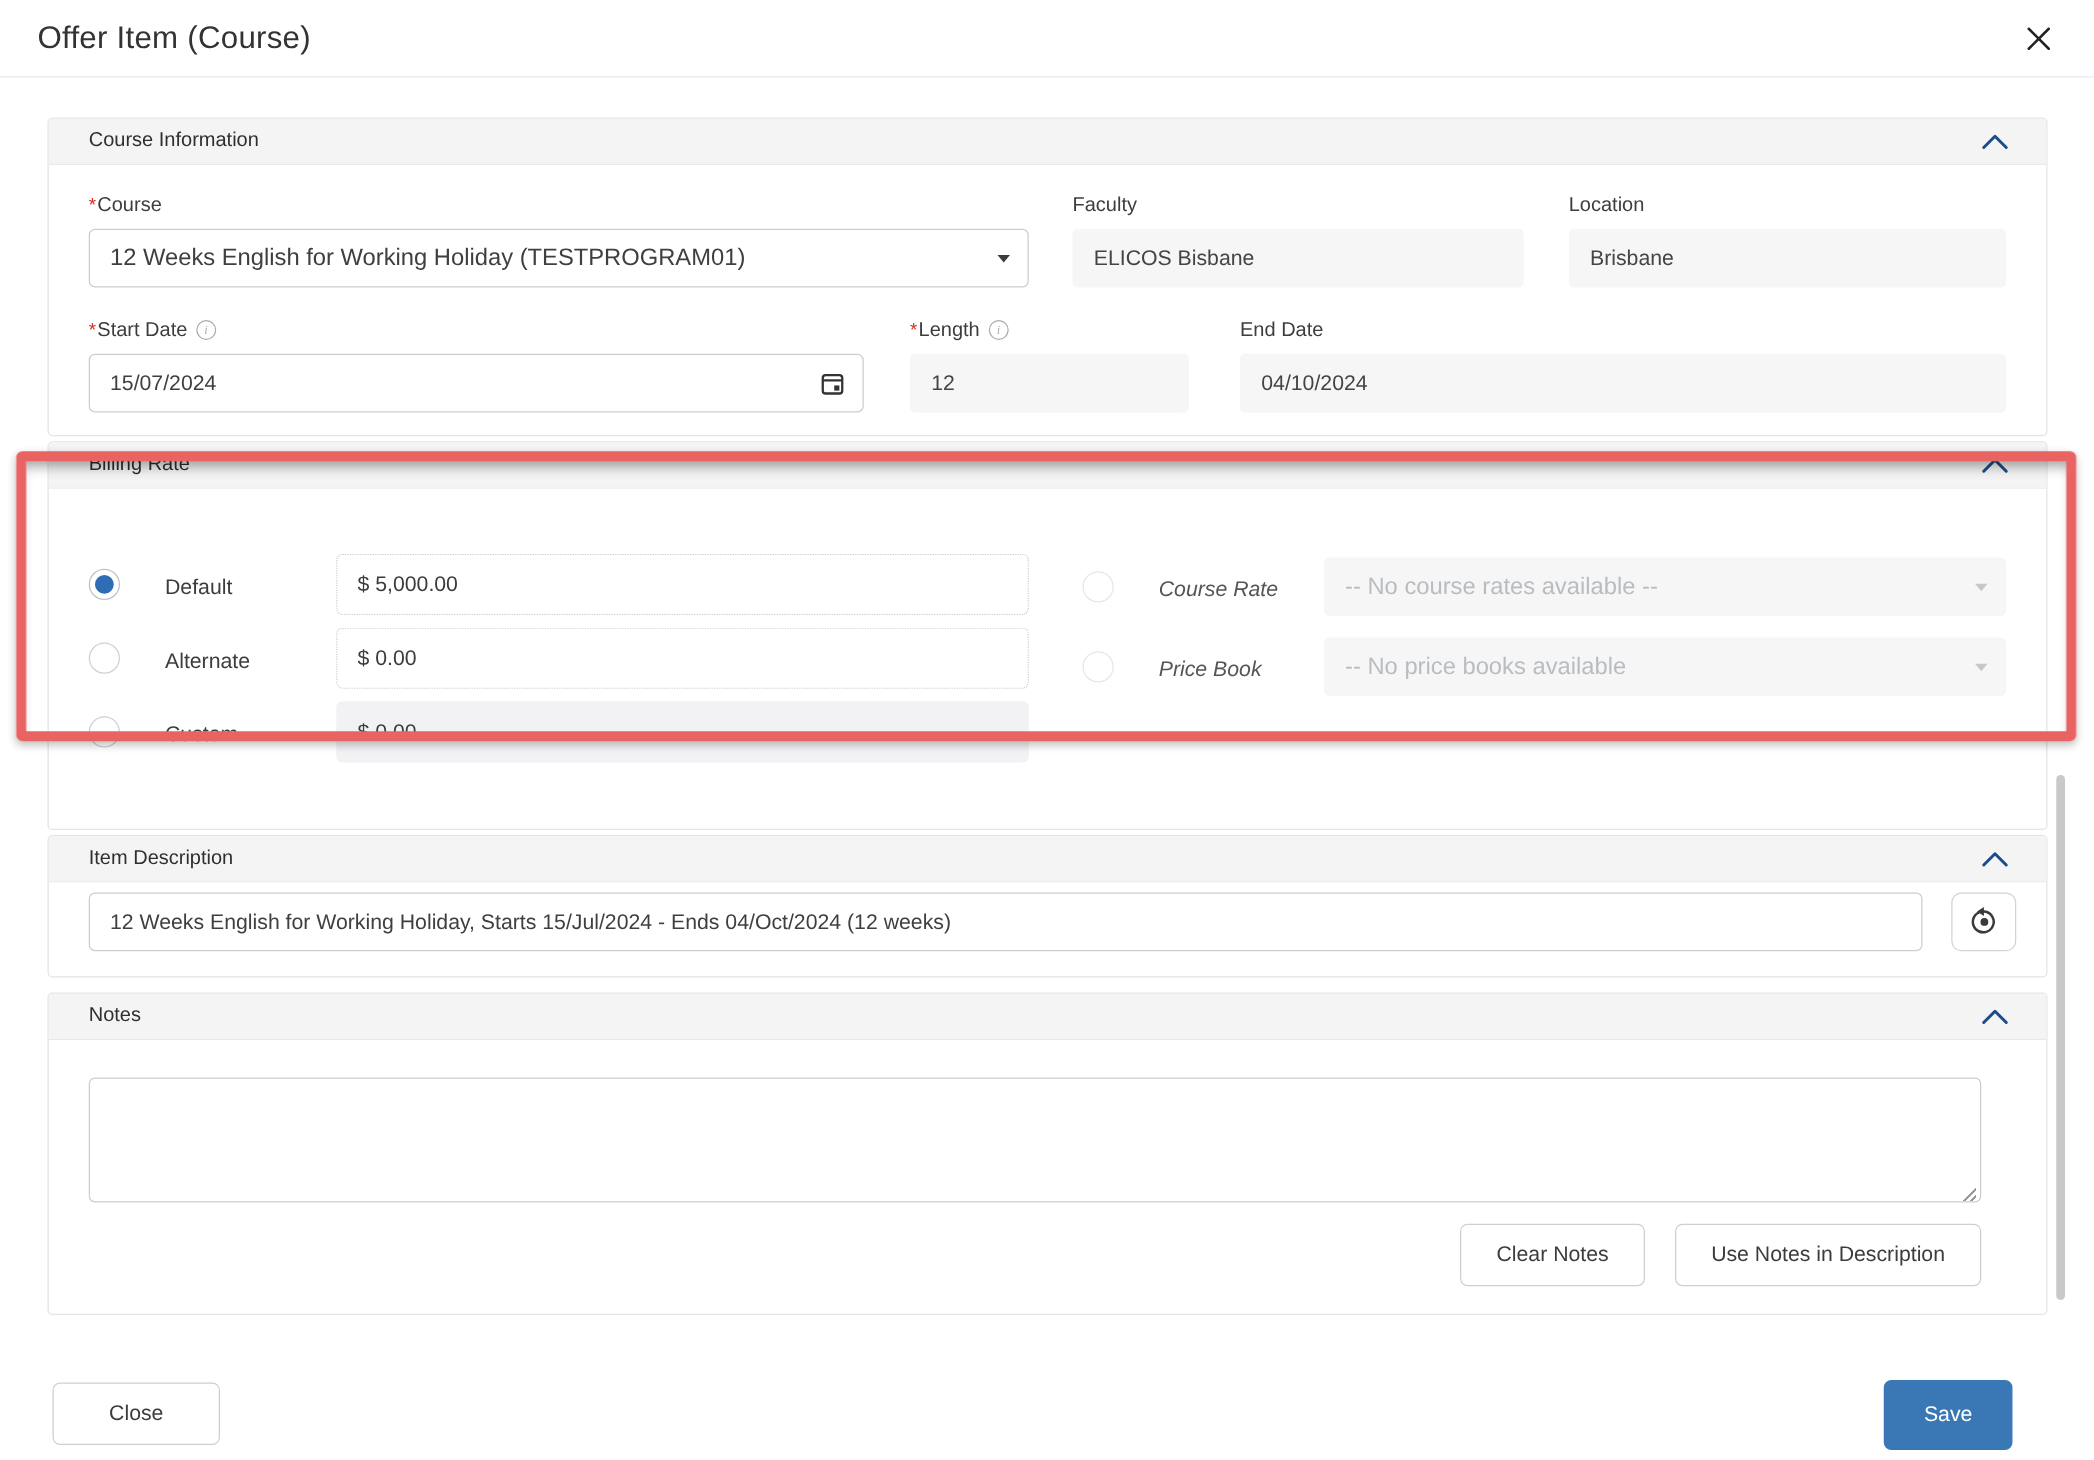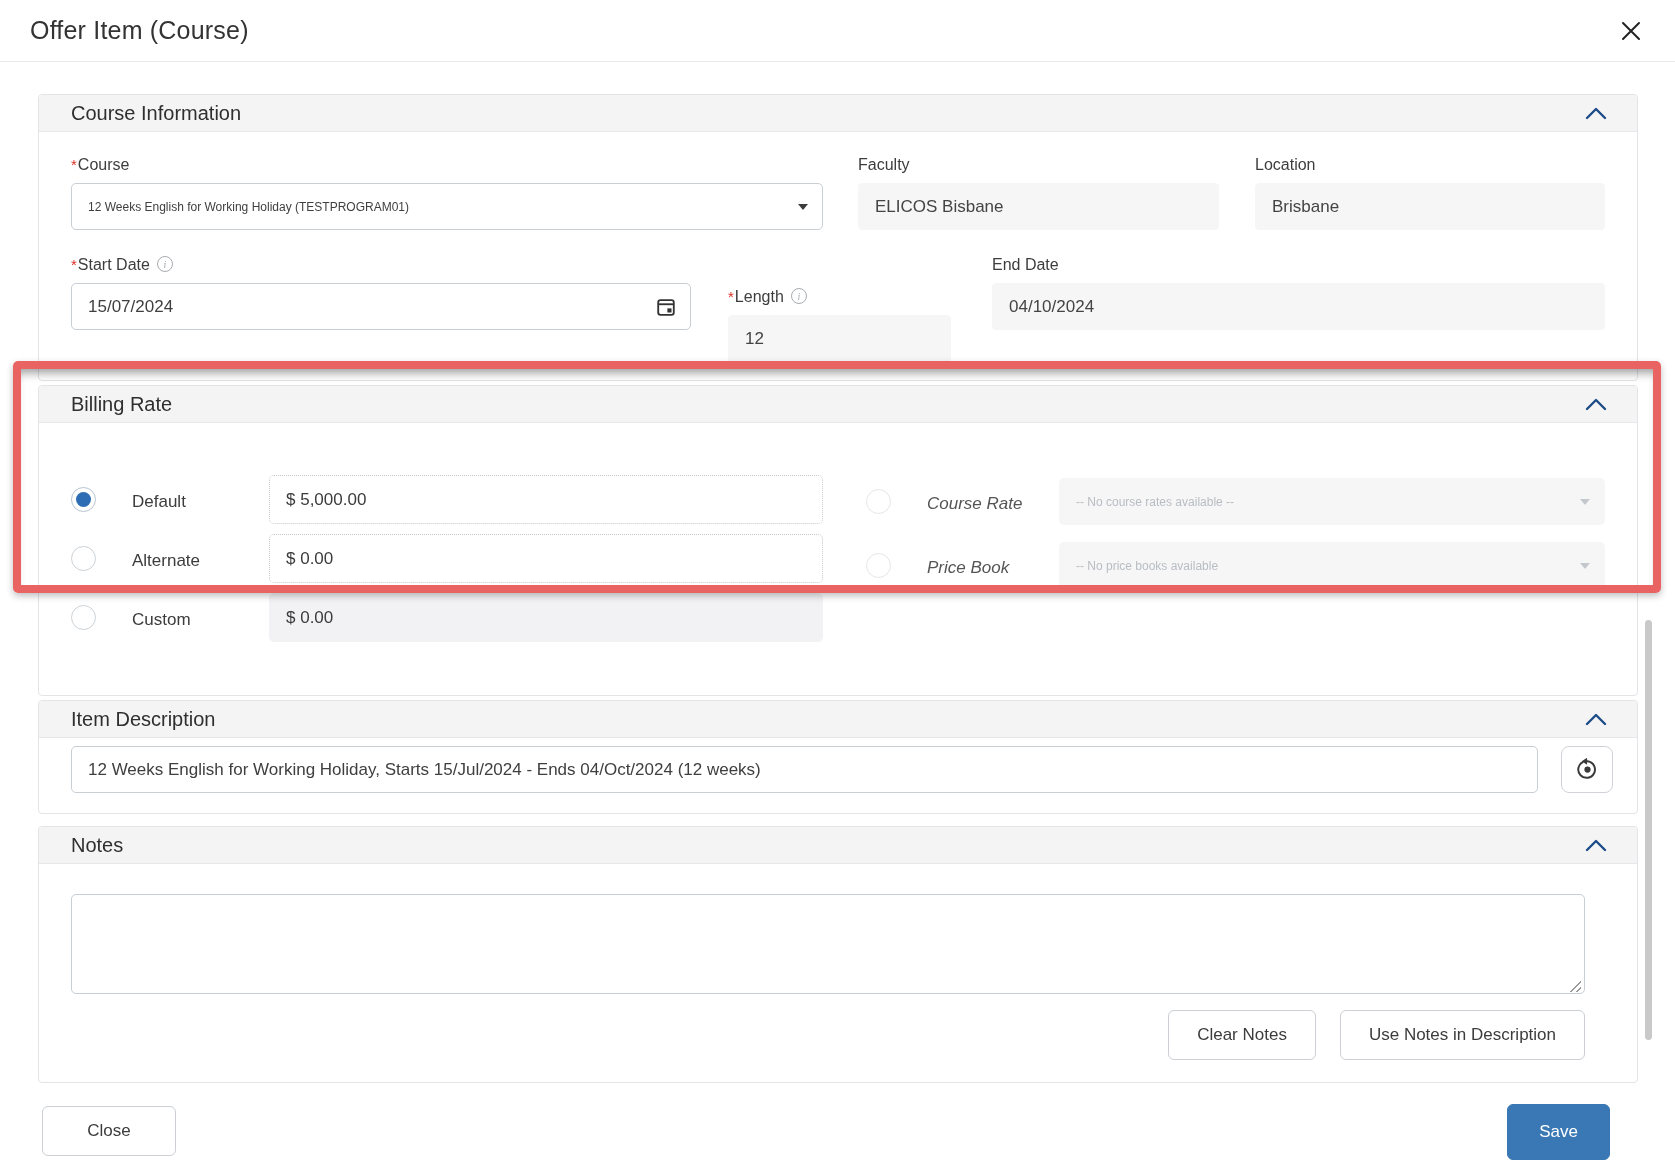"Course Information" .panel-title { font-size: 20px -> 16px }
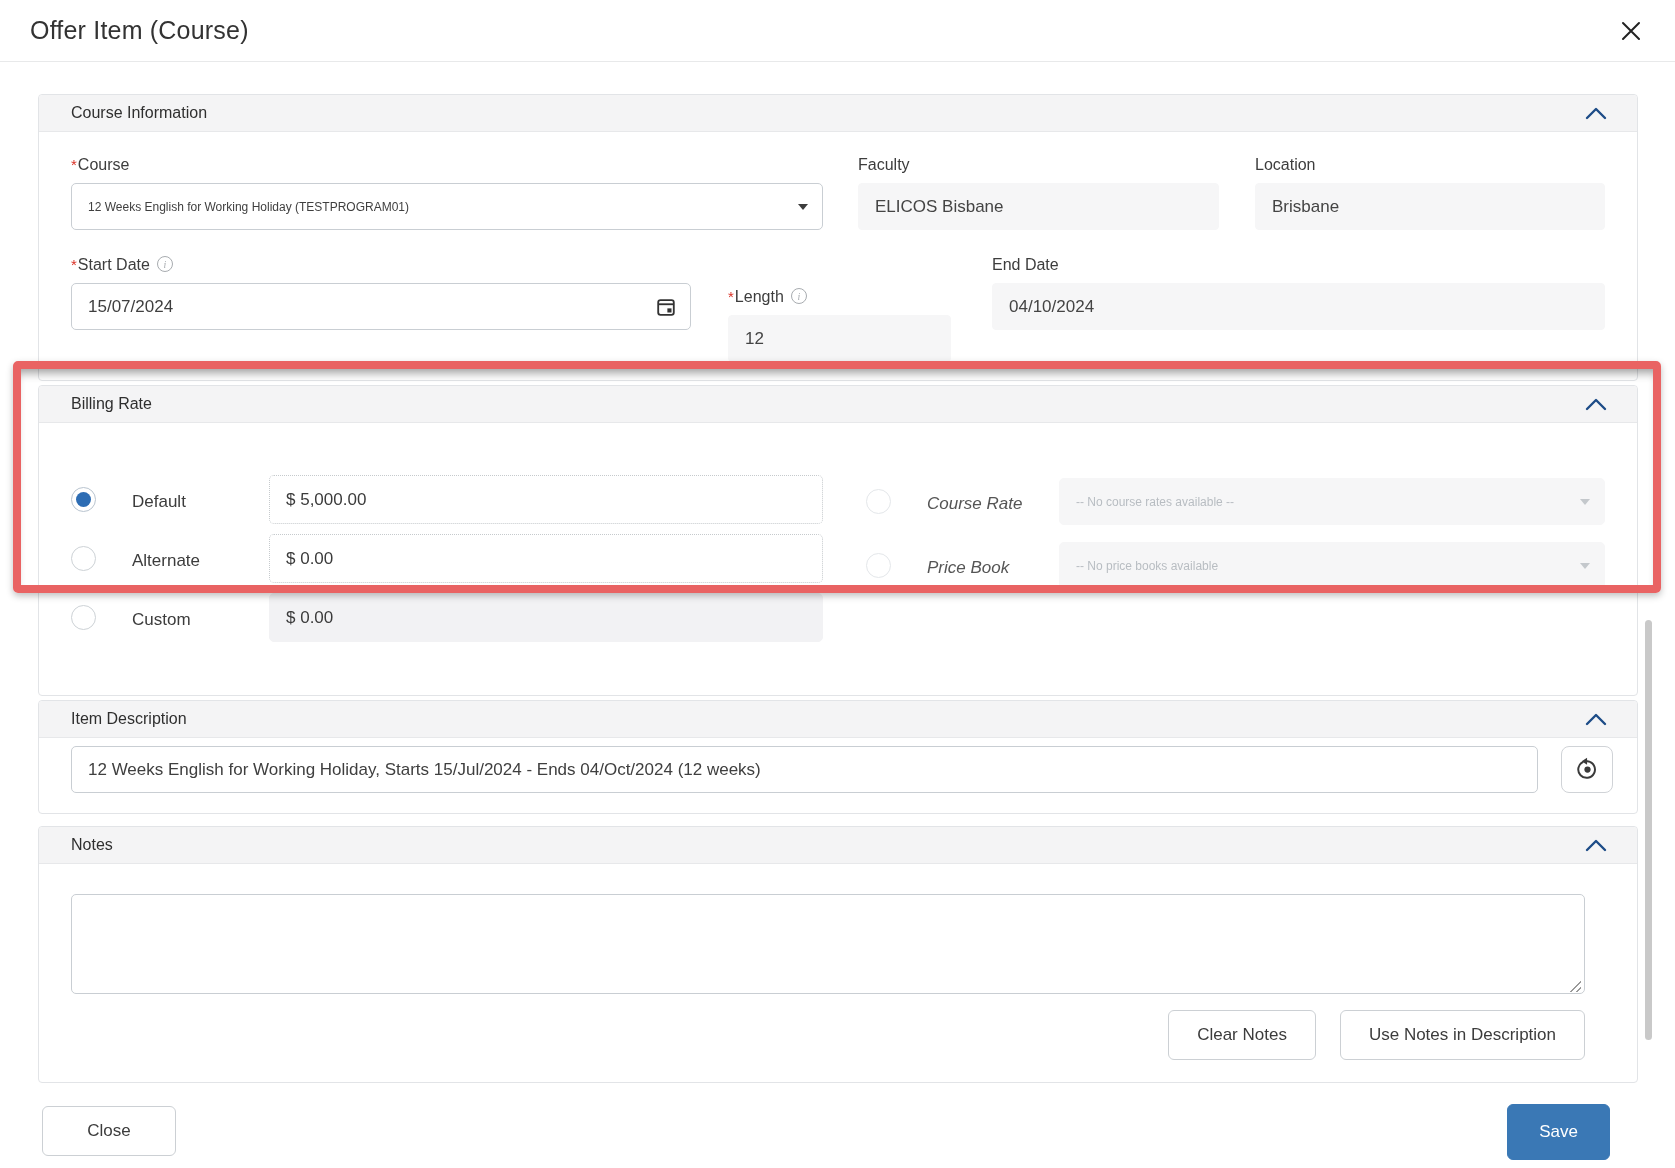"12 Weeks English for Working Holiday" .select { font-size: 12px -> 19px }
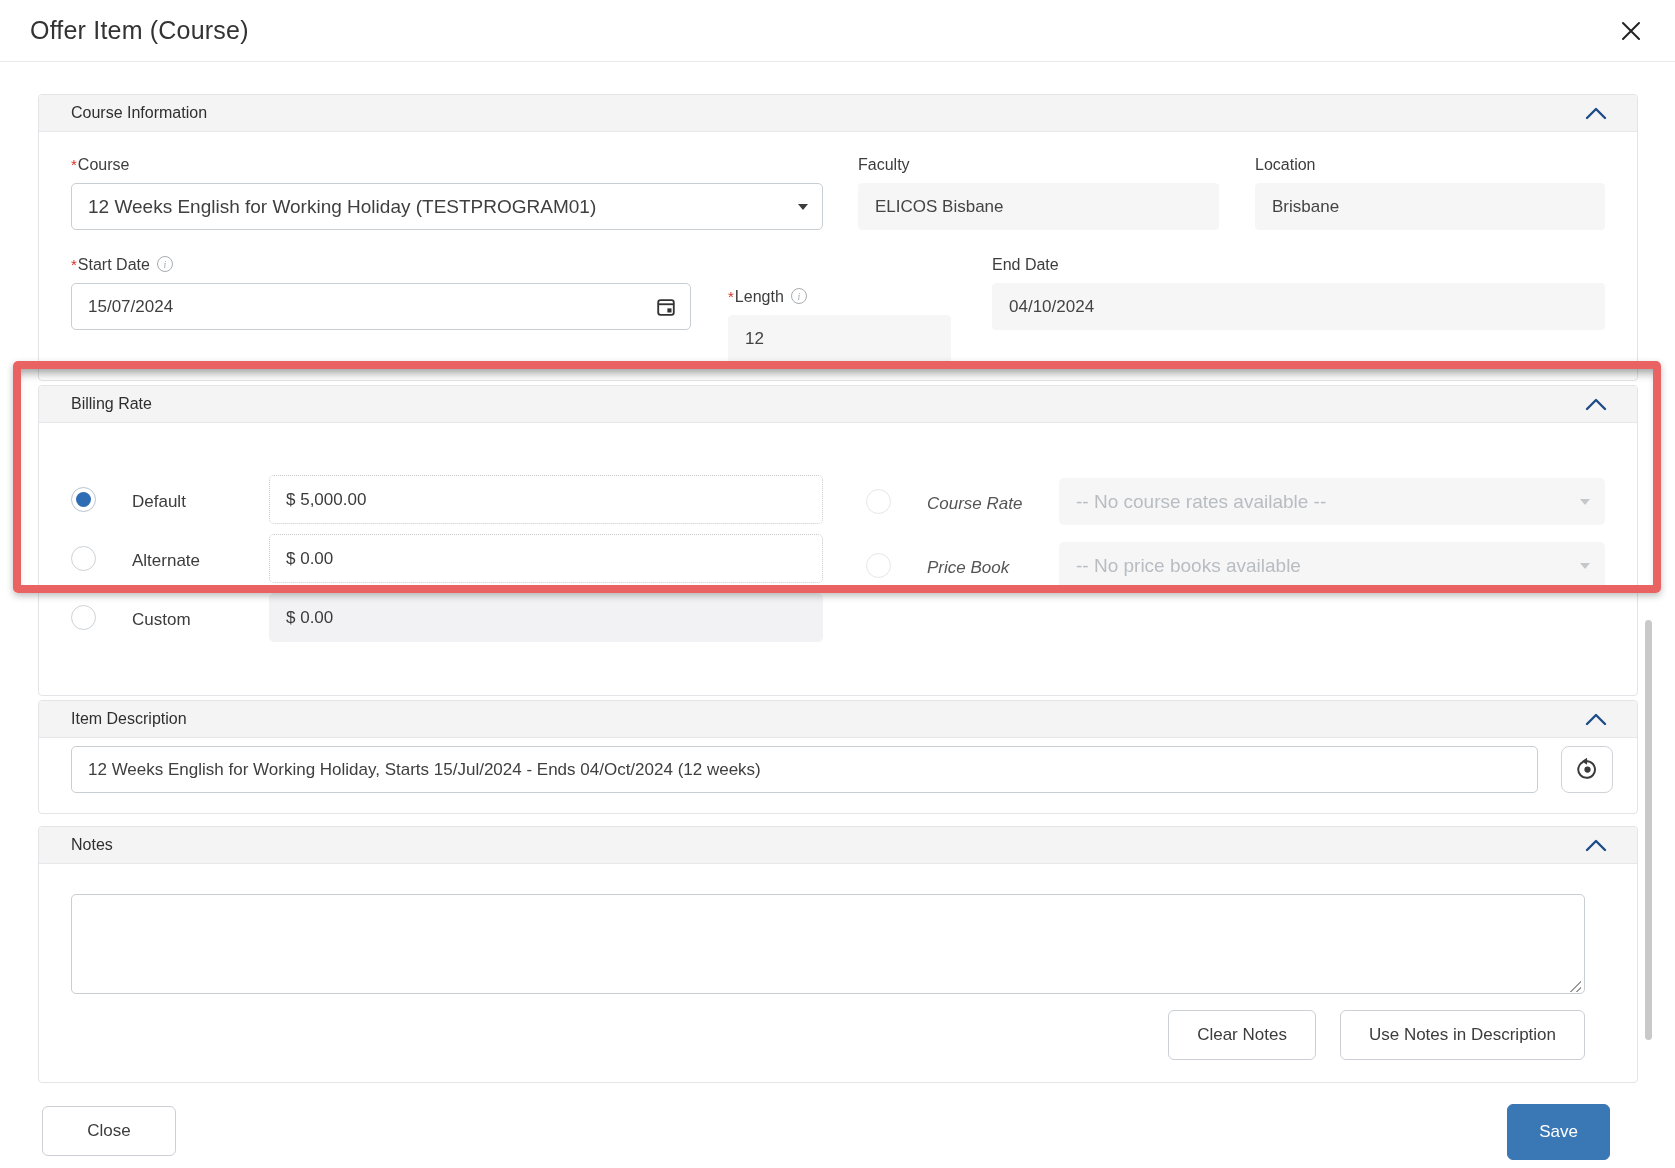"*Length" .ci-row2 .field-length { margin-top: 32px -> none }
